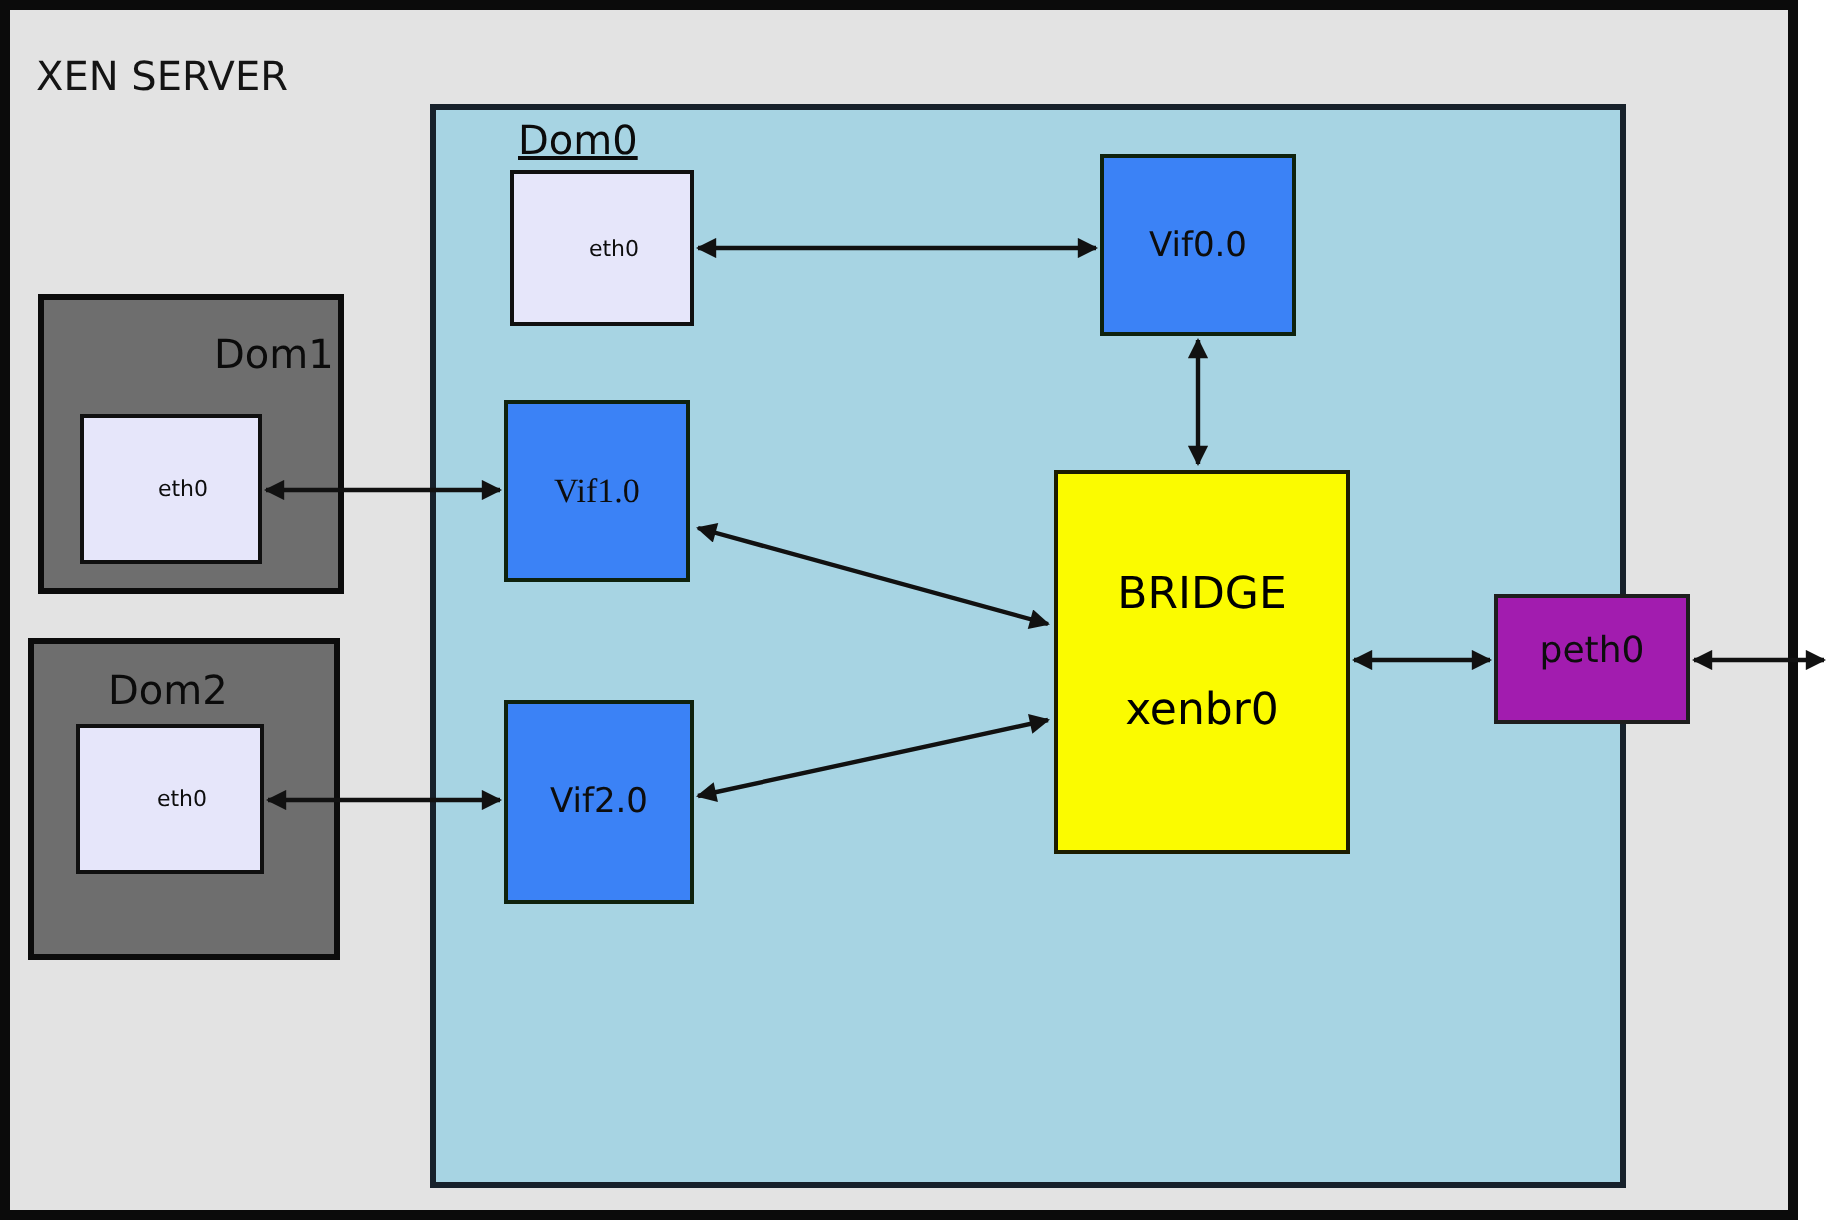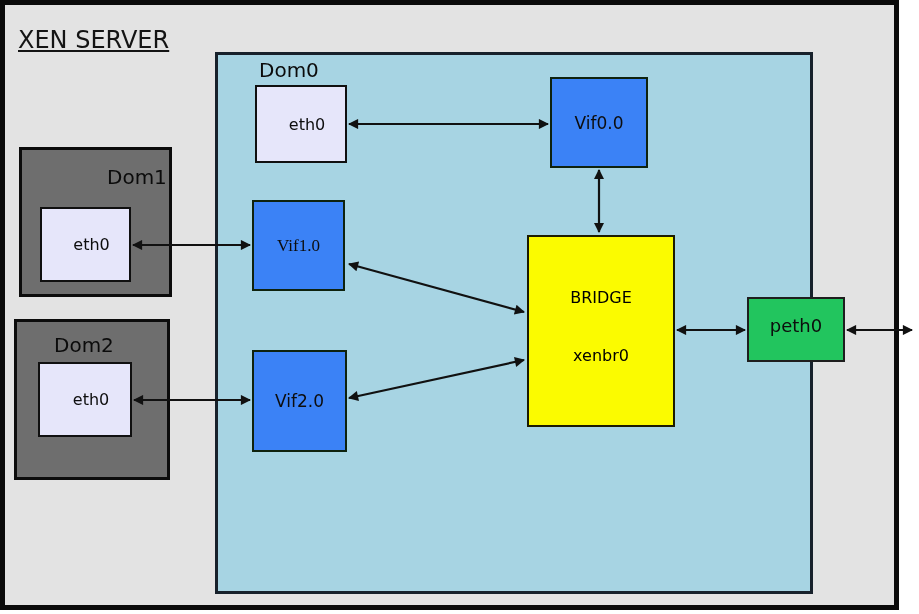"XEN SERVER" .title { font-size: 24px -> 20px; text-decoration: underline -> none }
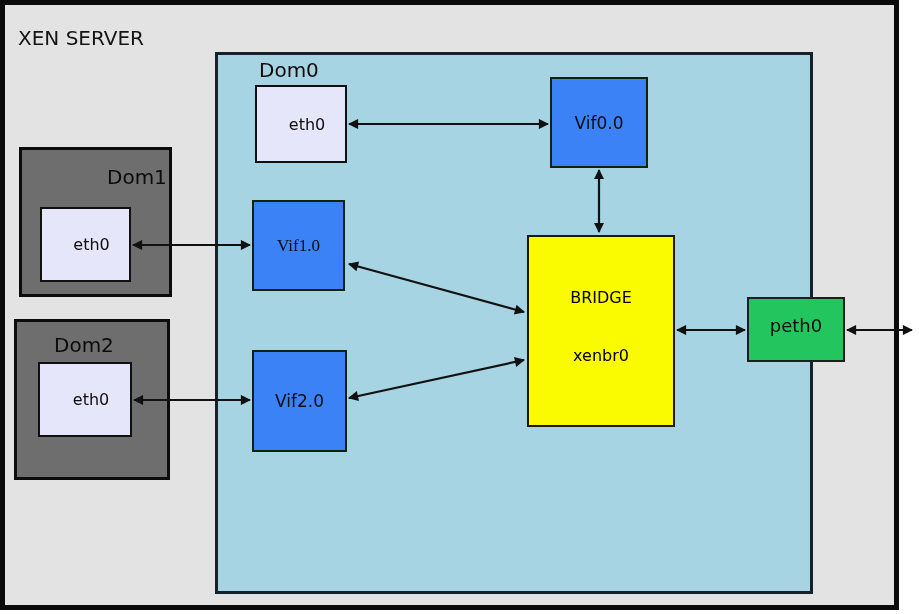"Dom0" div.abs { text-decoration: none -> underline }
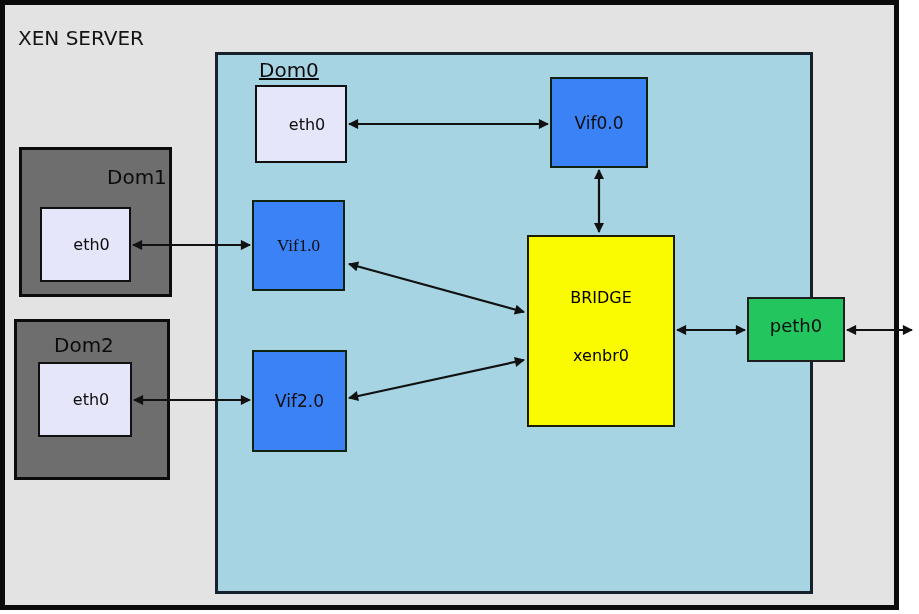"eth0" .ethbox { font-size: 16px -> 11px }
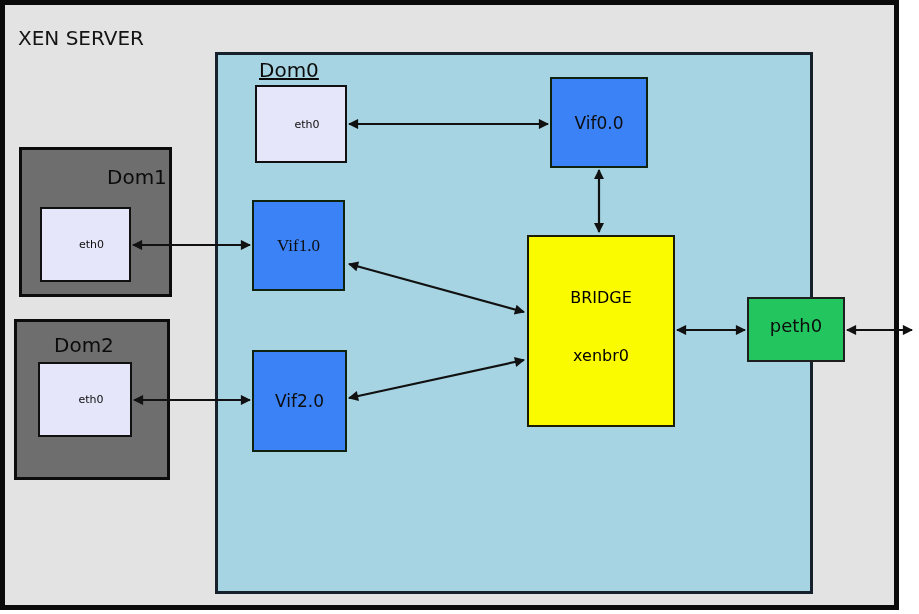"BRIDGE" .bridge { font-size: 16px -> 22px }
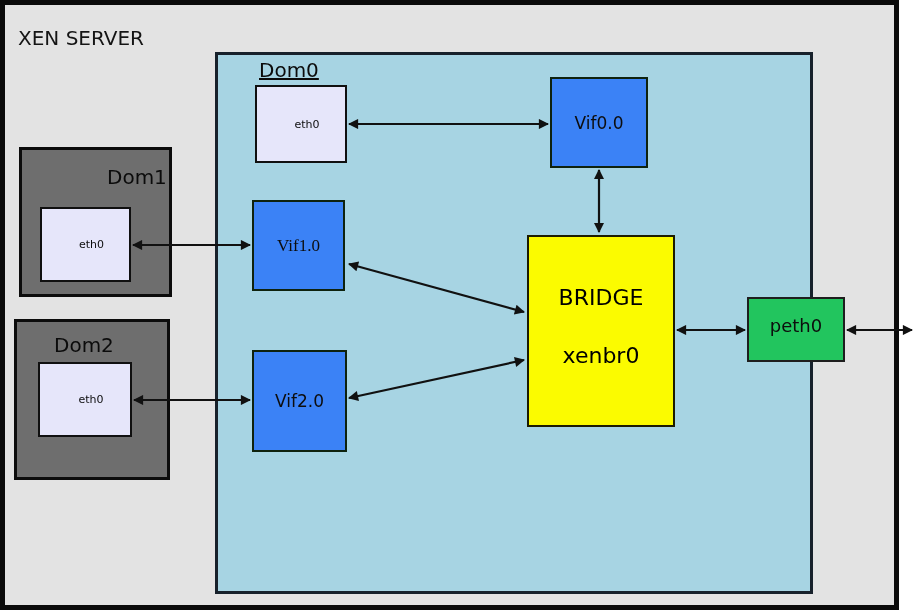"peth0" .peth { background: #22c55e -> #a21caf }
